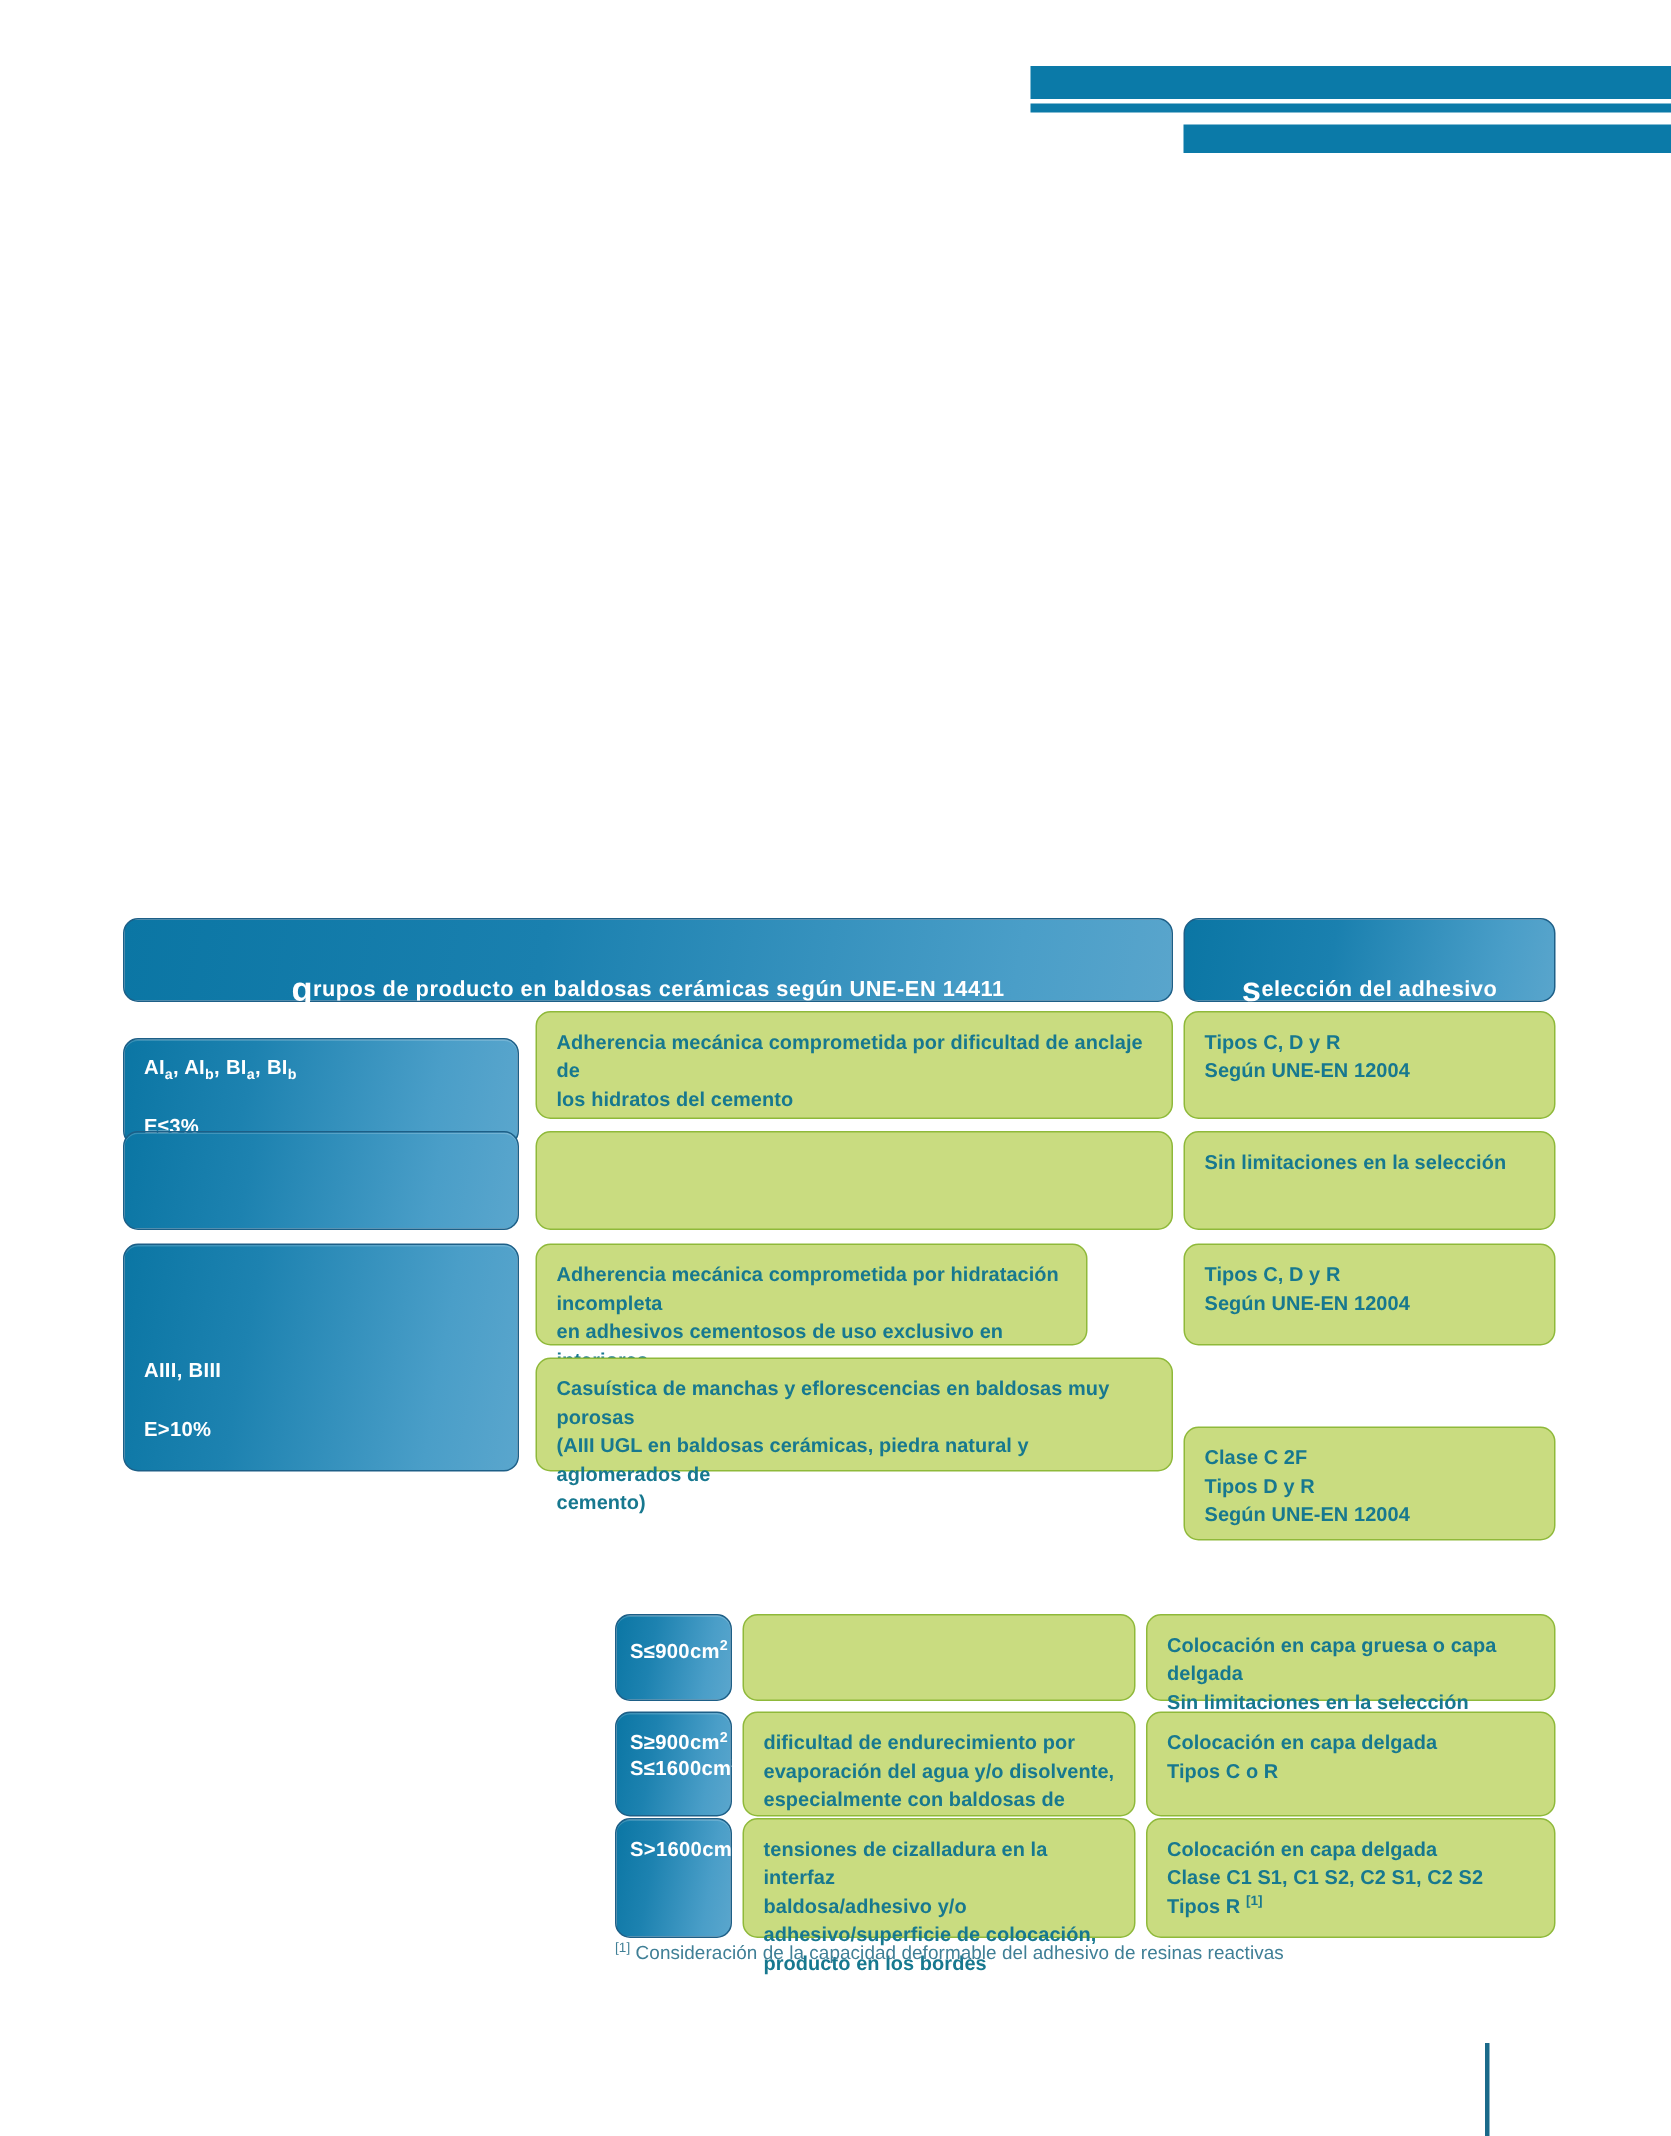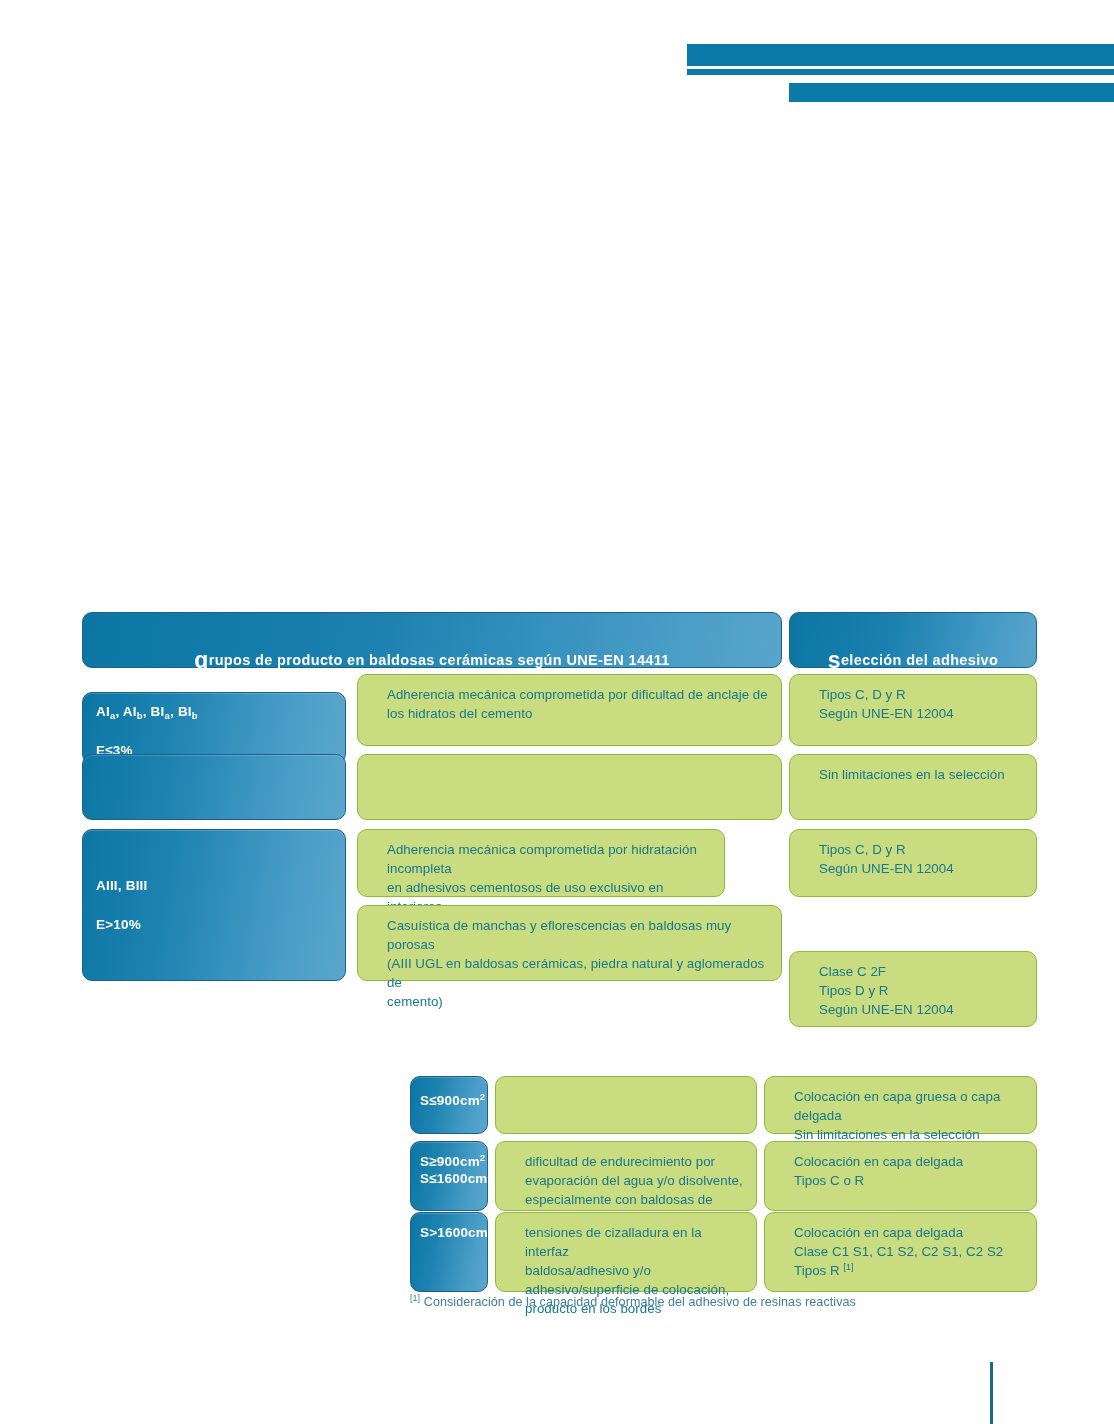"Adherencia mecánica comprometida por" .green-line { font-weight: normal -> bold; margin-left: 16px -> none }
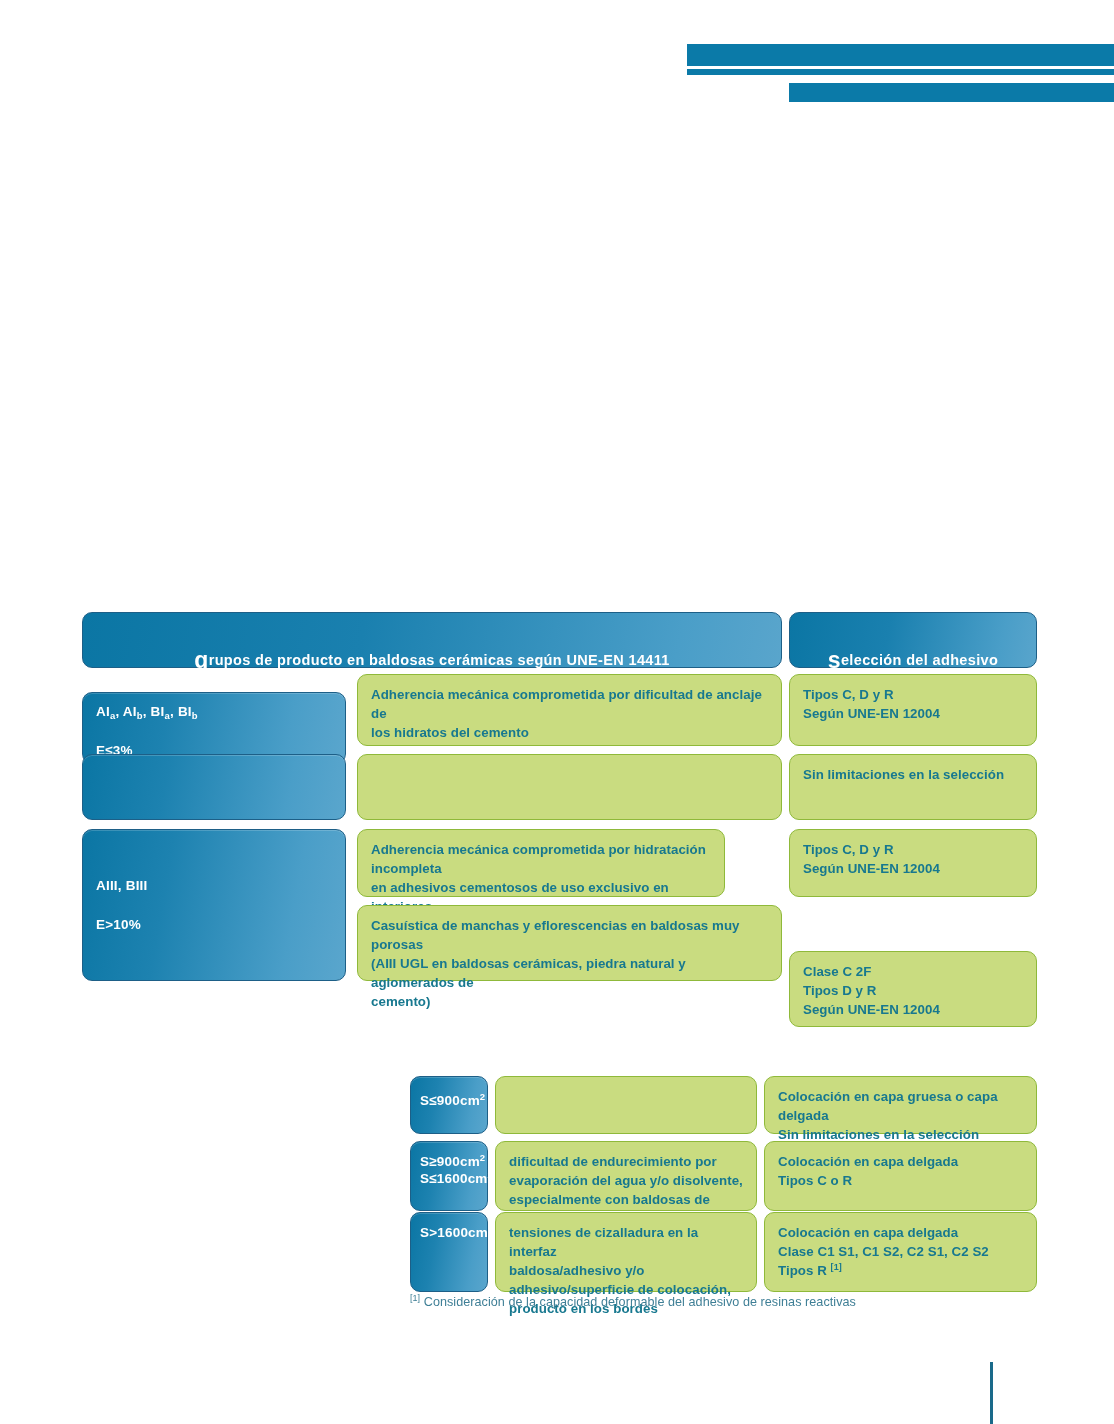"AIII, BIII" div.cell { padding-top: 48px -> 76px }
